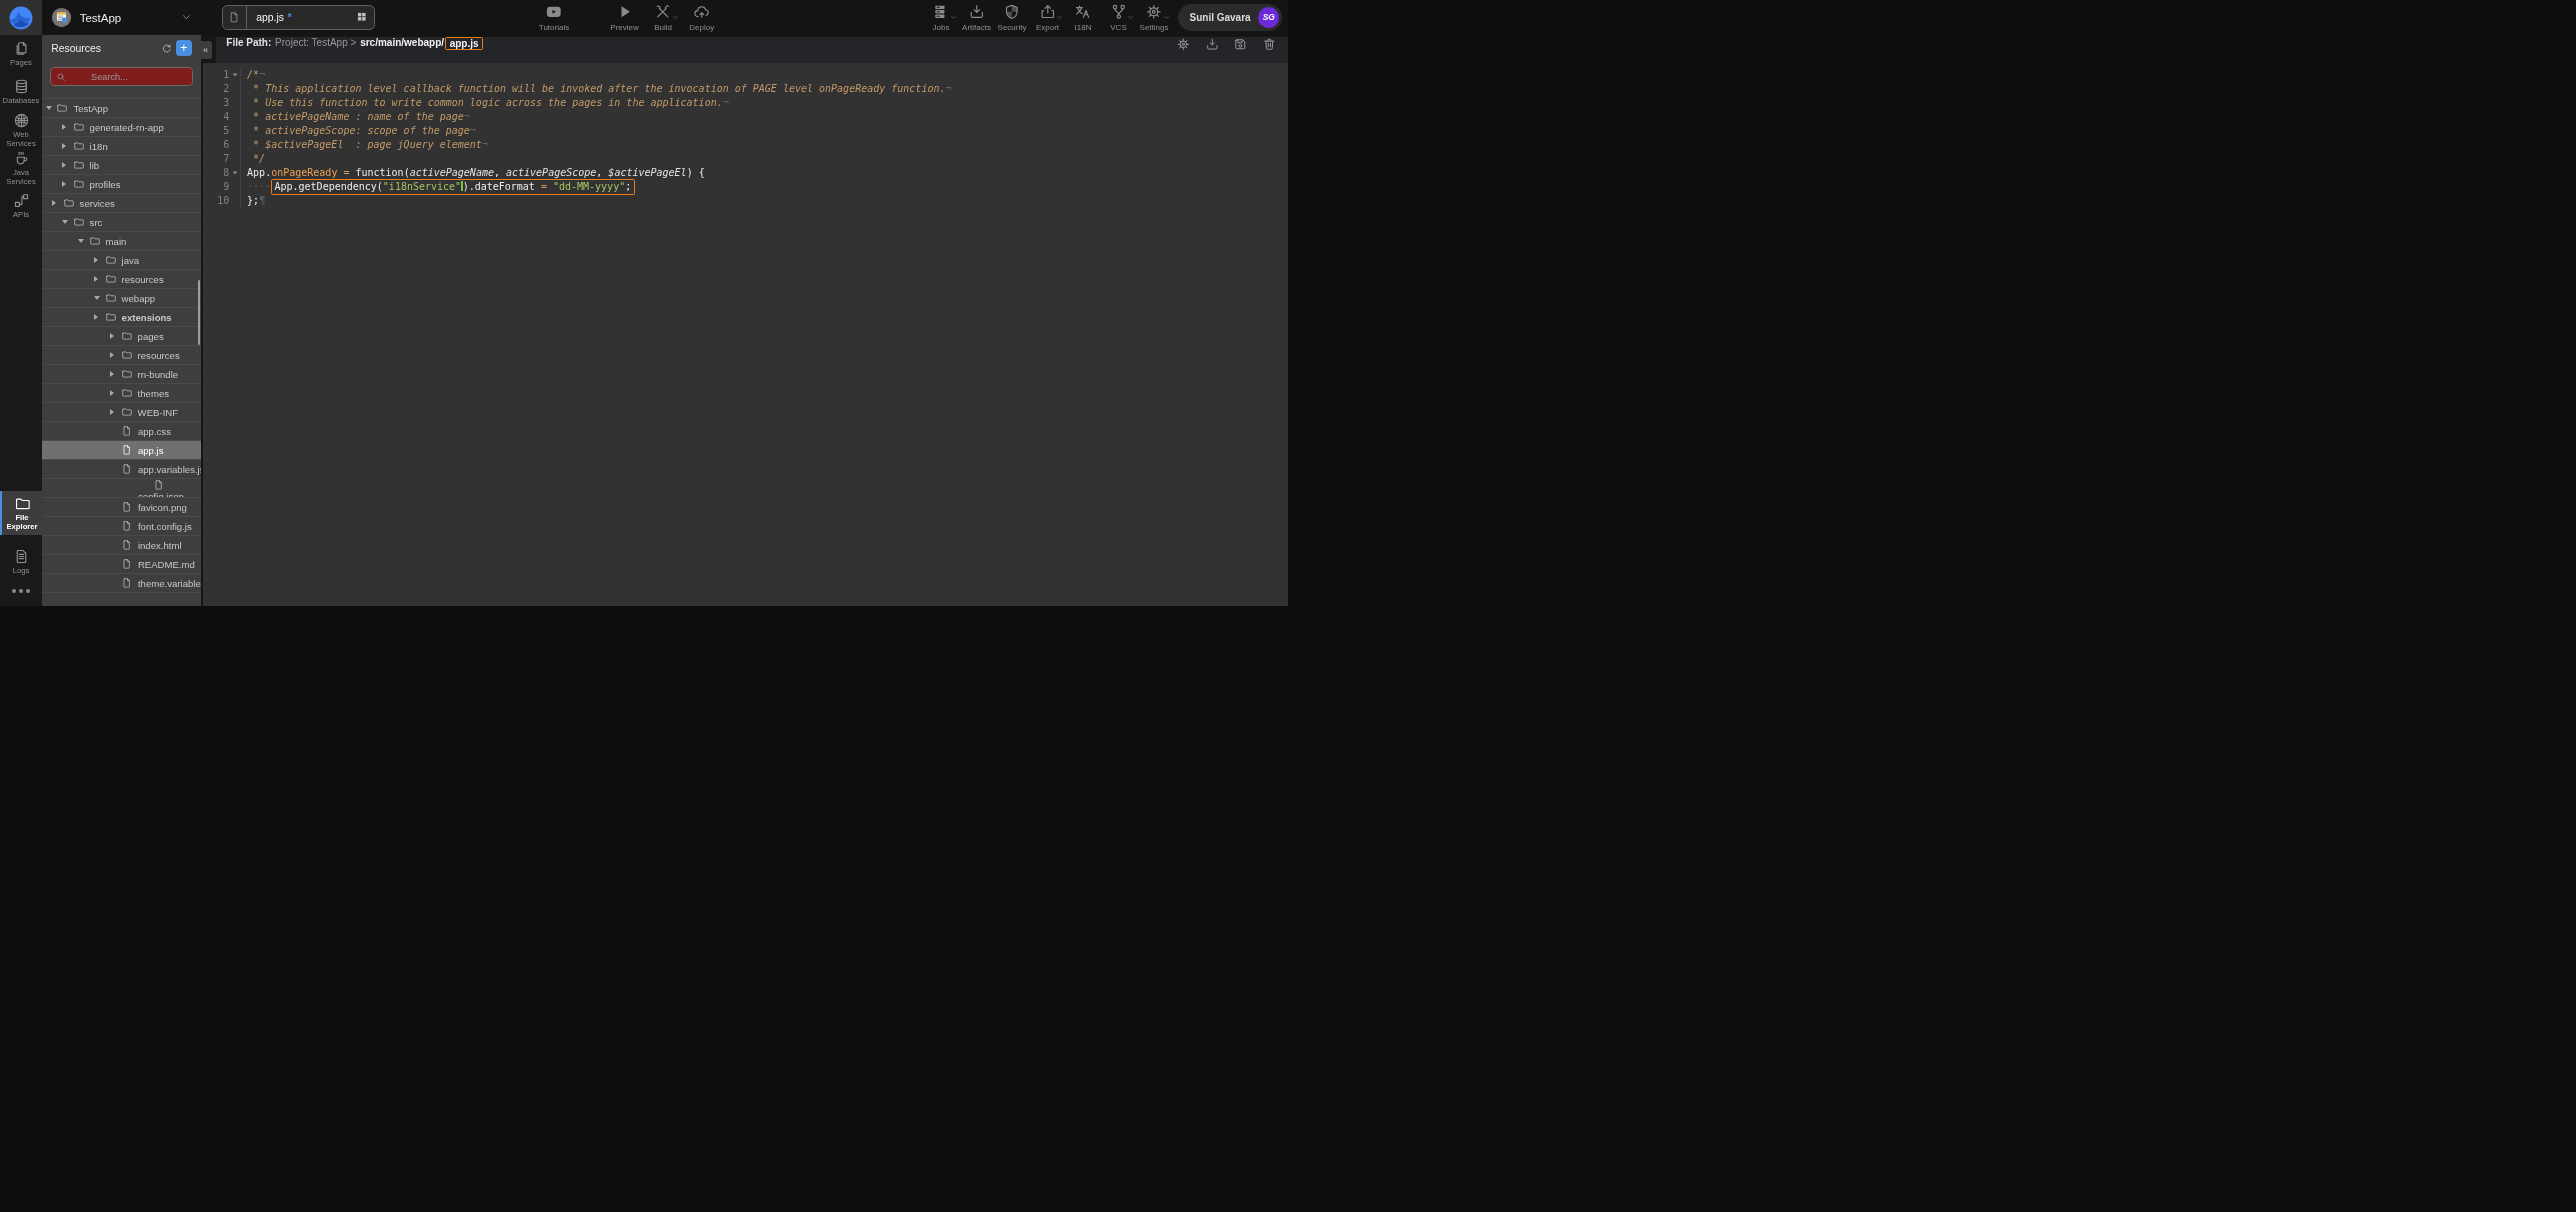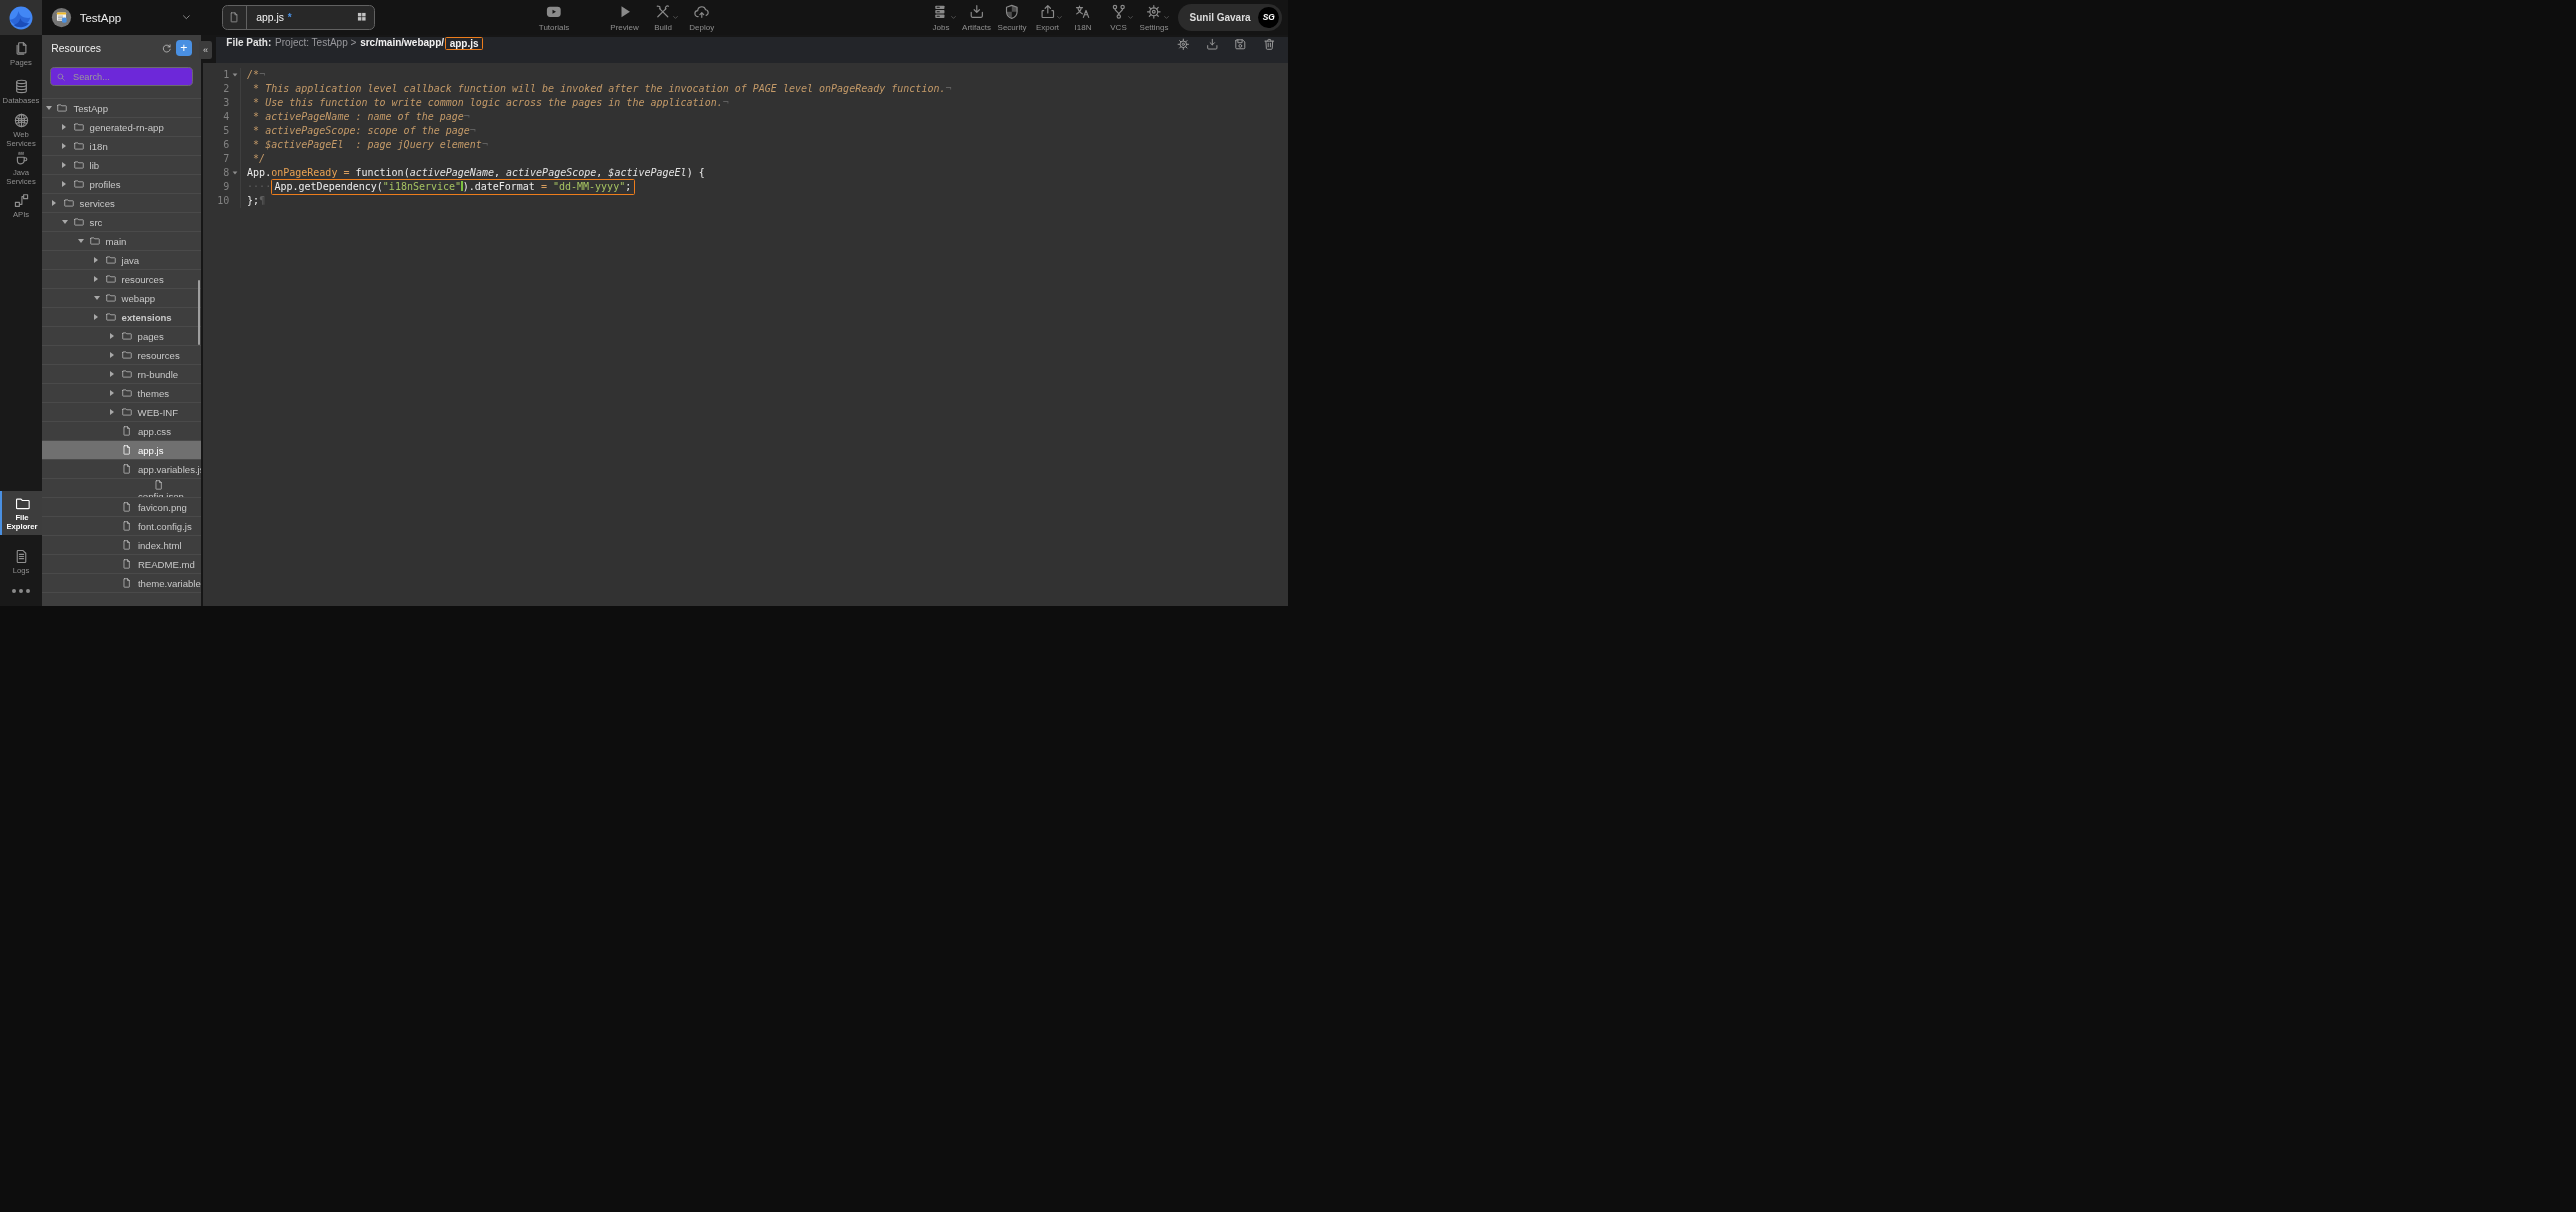"SG" .uavatar { background: #000000 -> #6d28d9 }
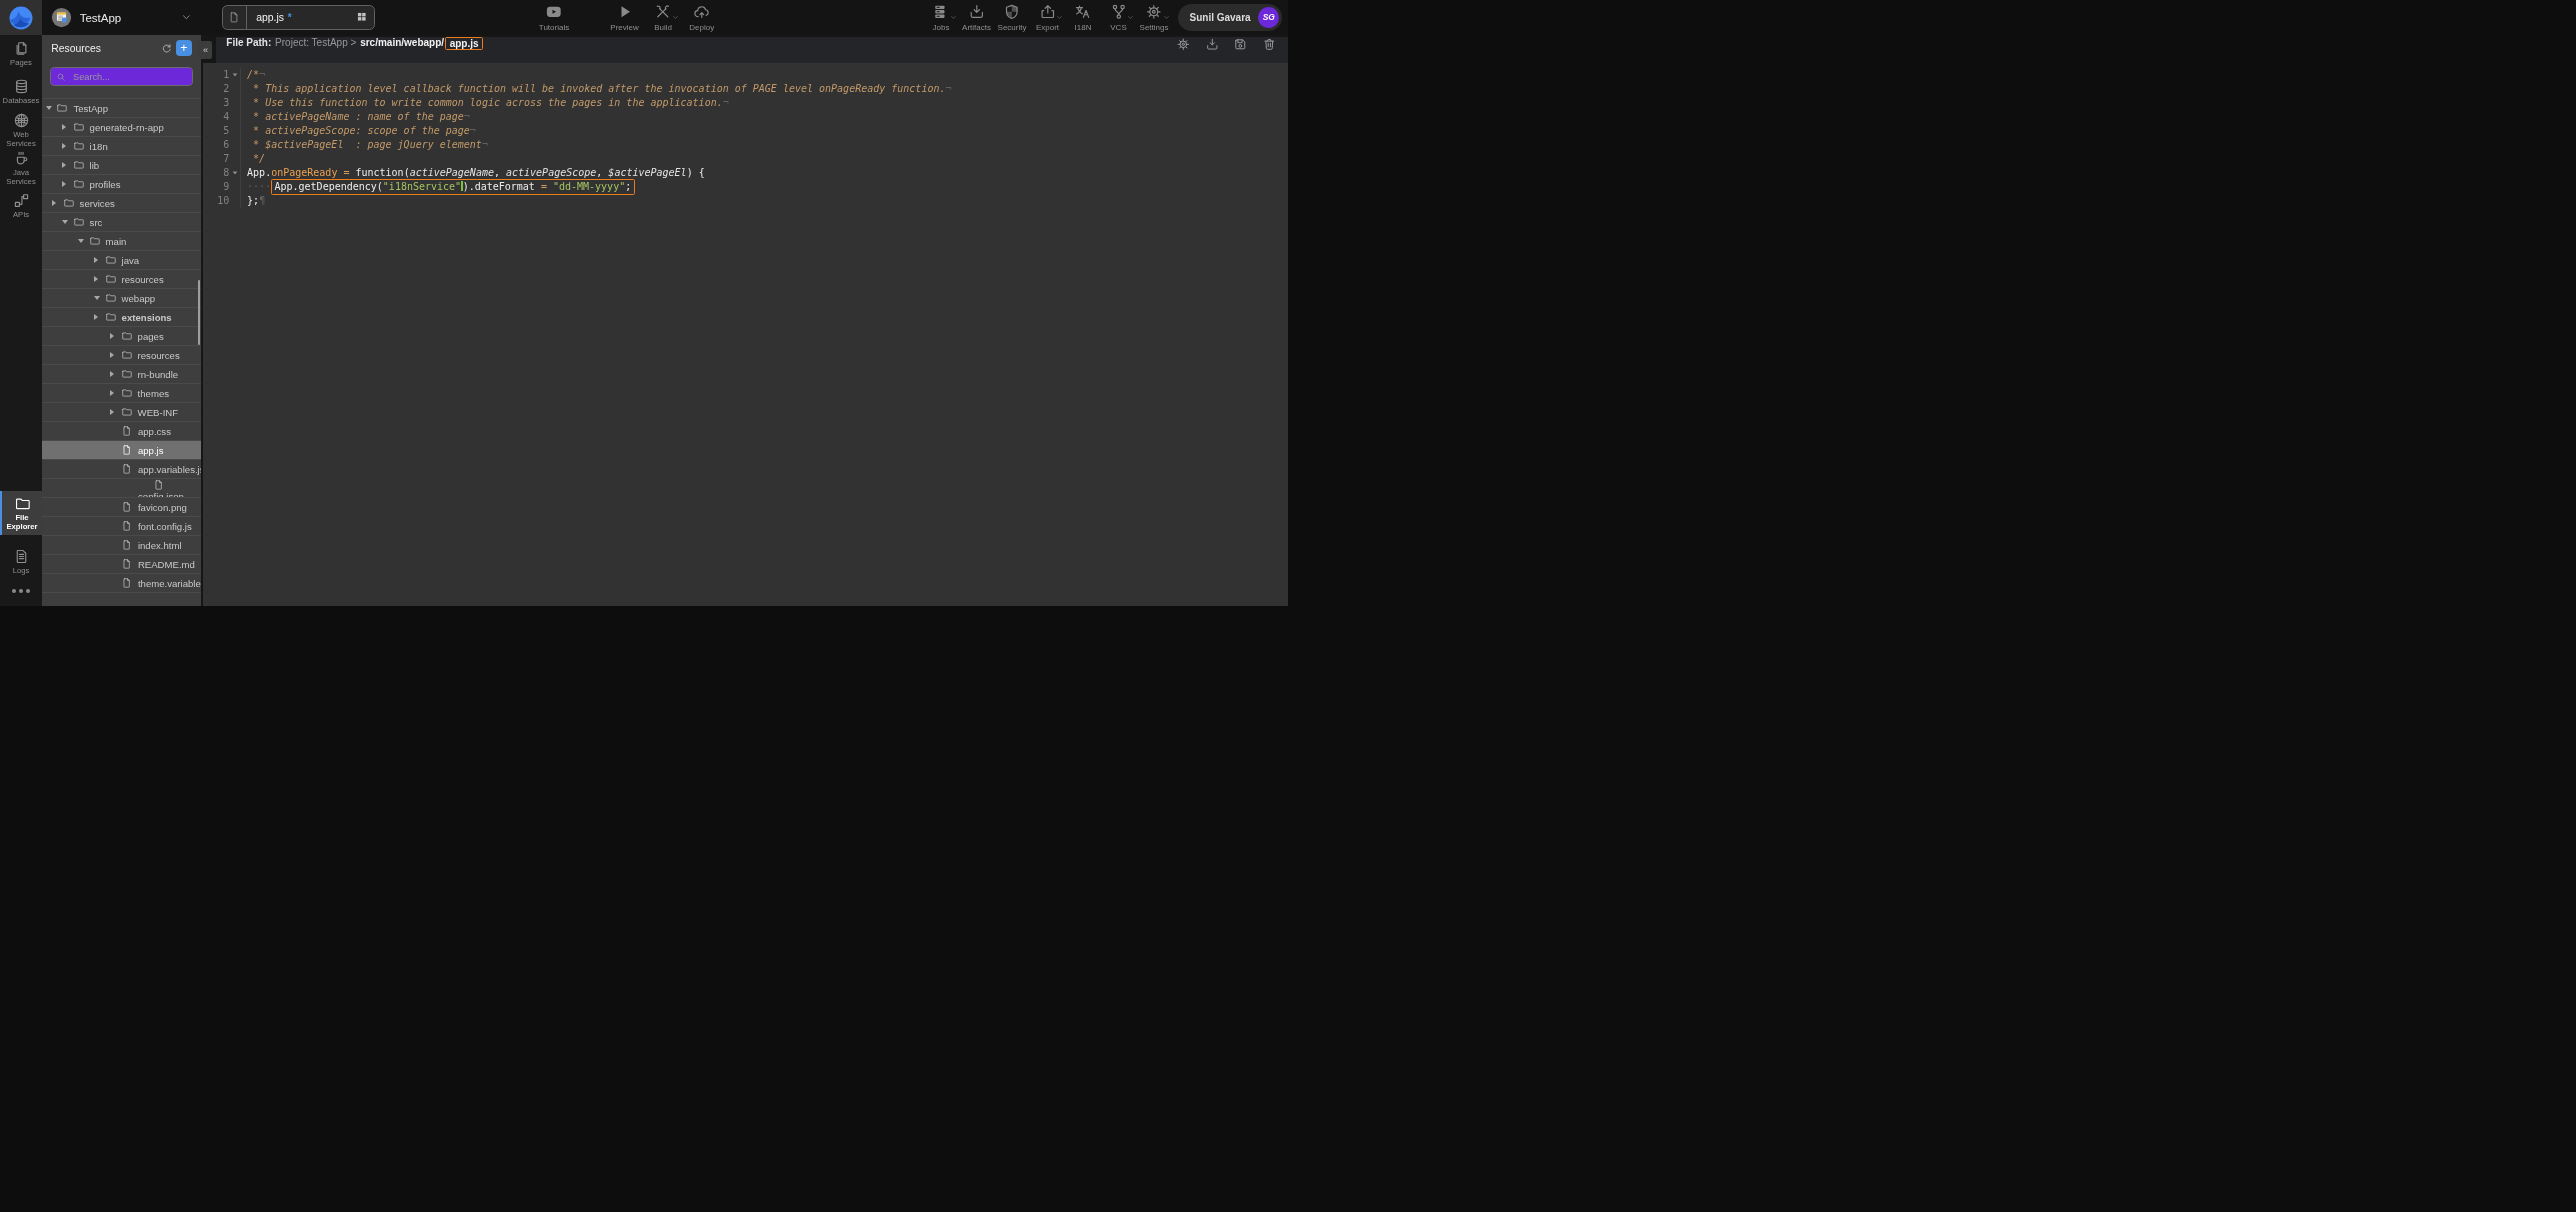"Search..." .searchbox { background: #6d28d9 -> #7f1d1d; gap: 5px -> 23px }
